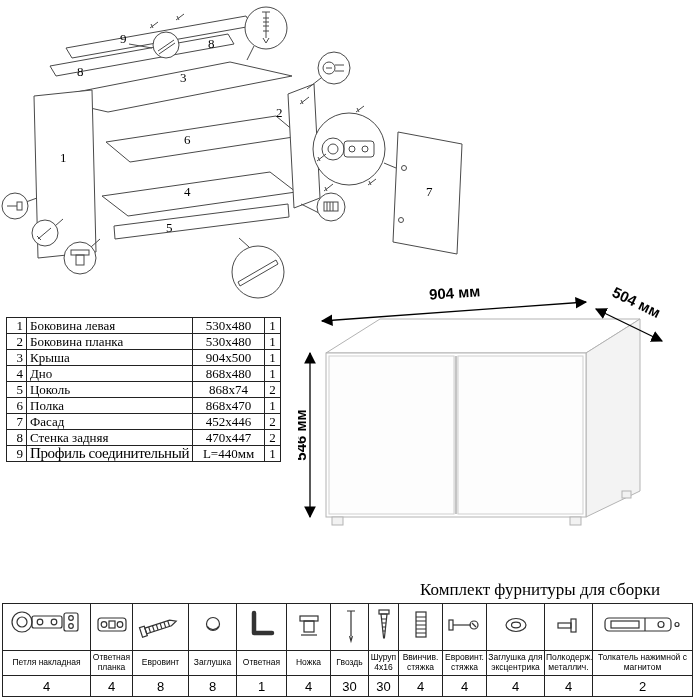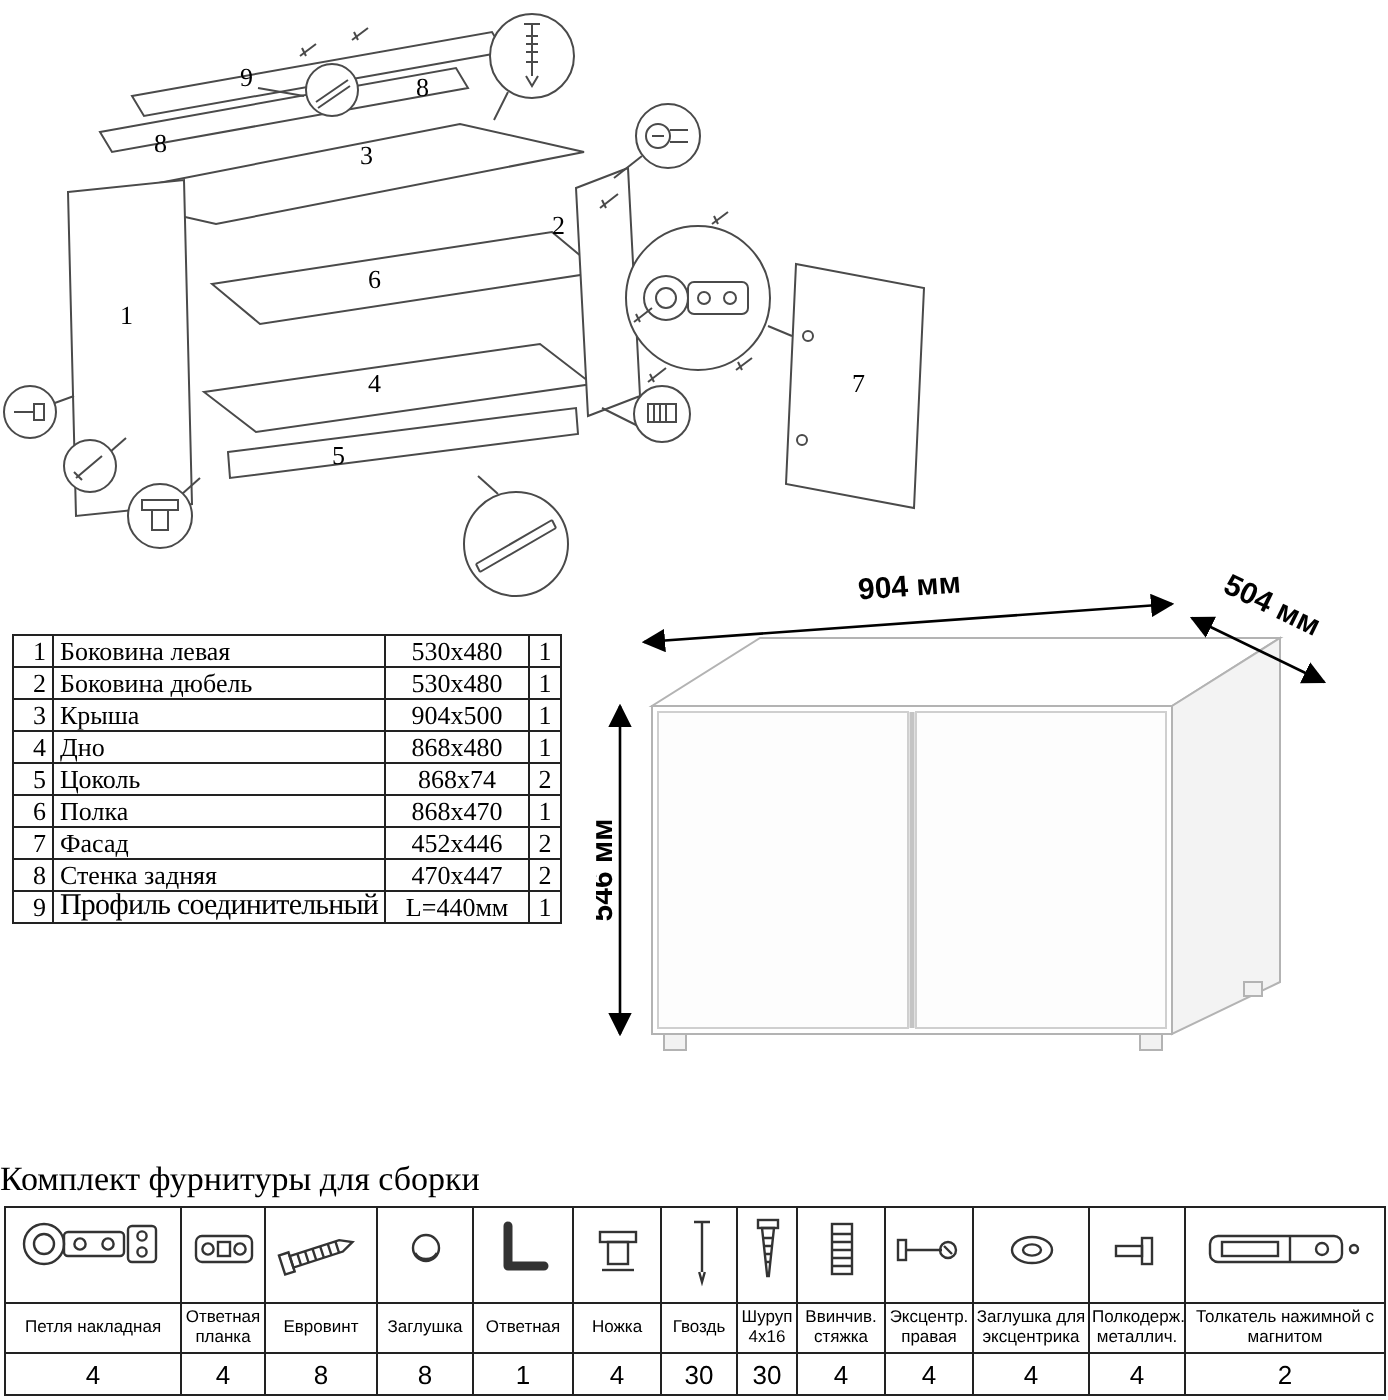"Боковина дюбель" td.t-name { text: дюбель -> планка }
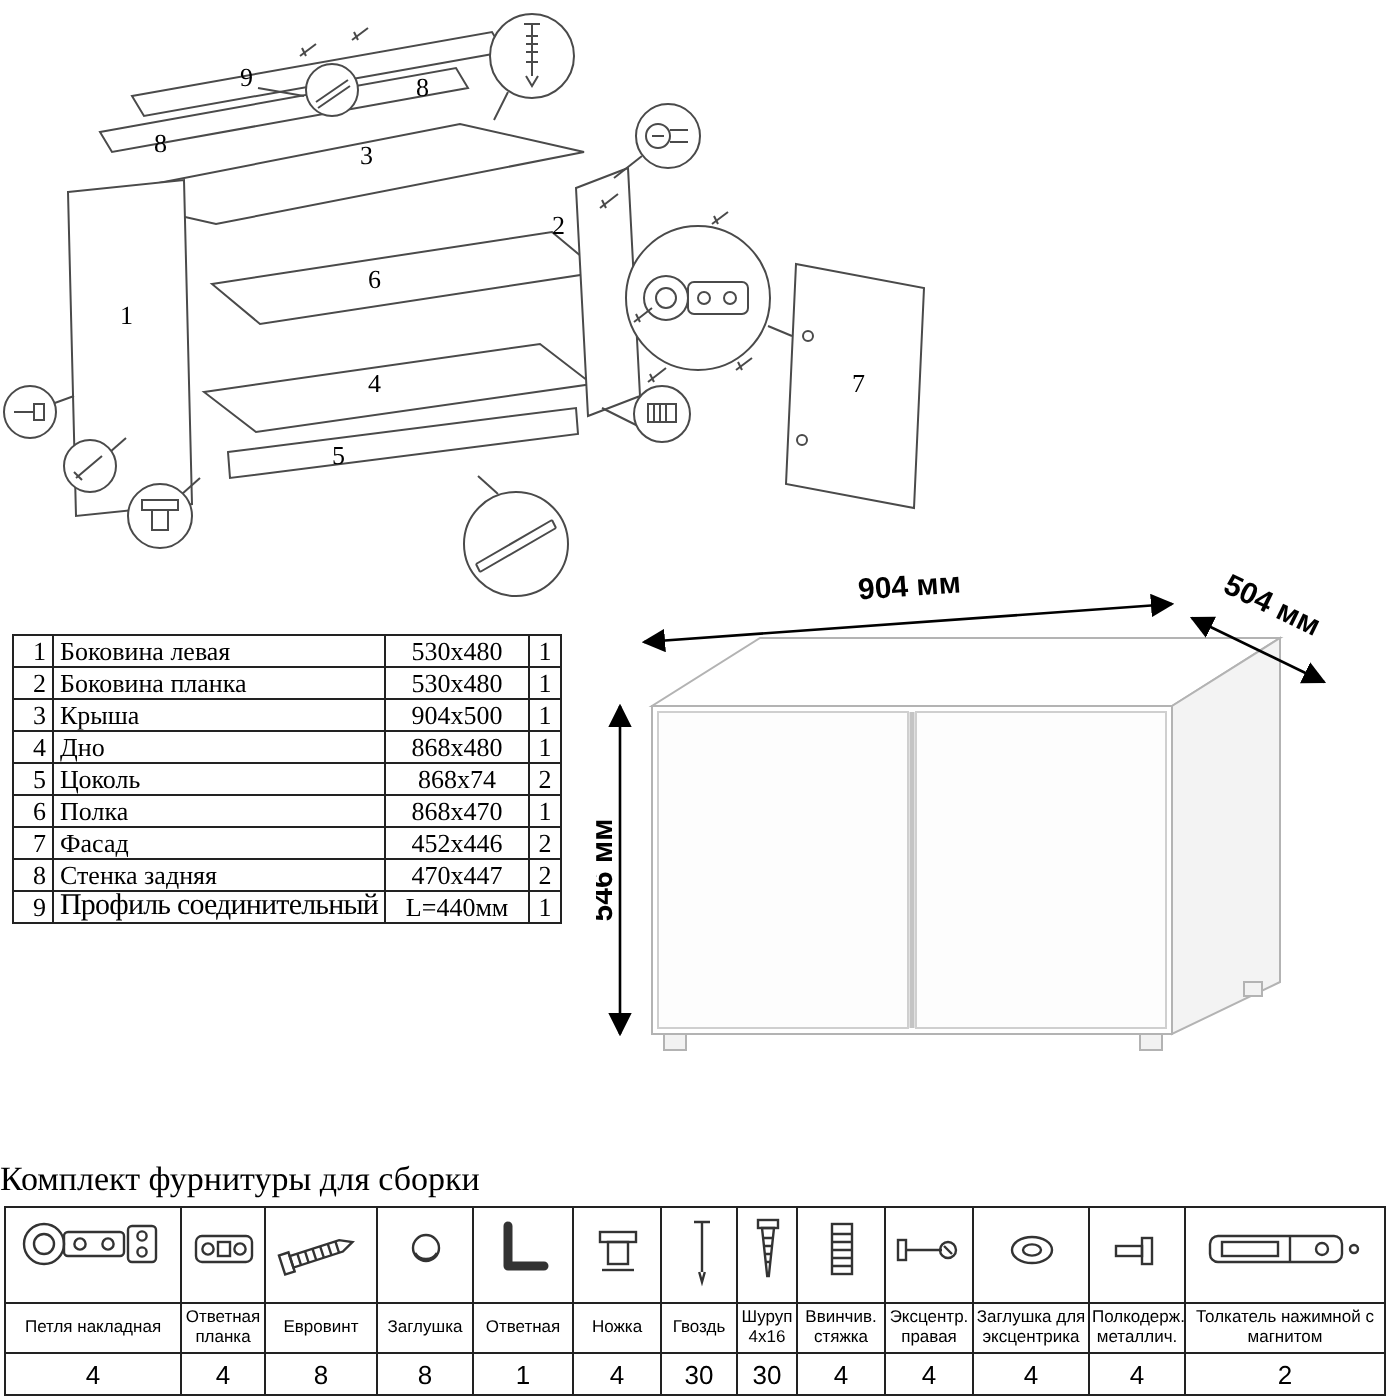"Комплект фурнитуры для сборки" .hw-title { padding-left: none -> 12px; text-align: left -> right }
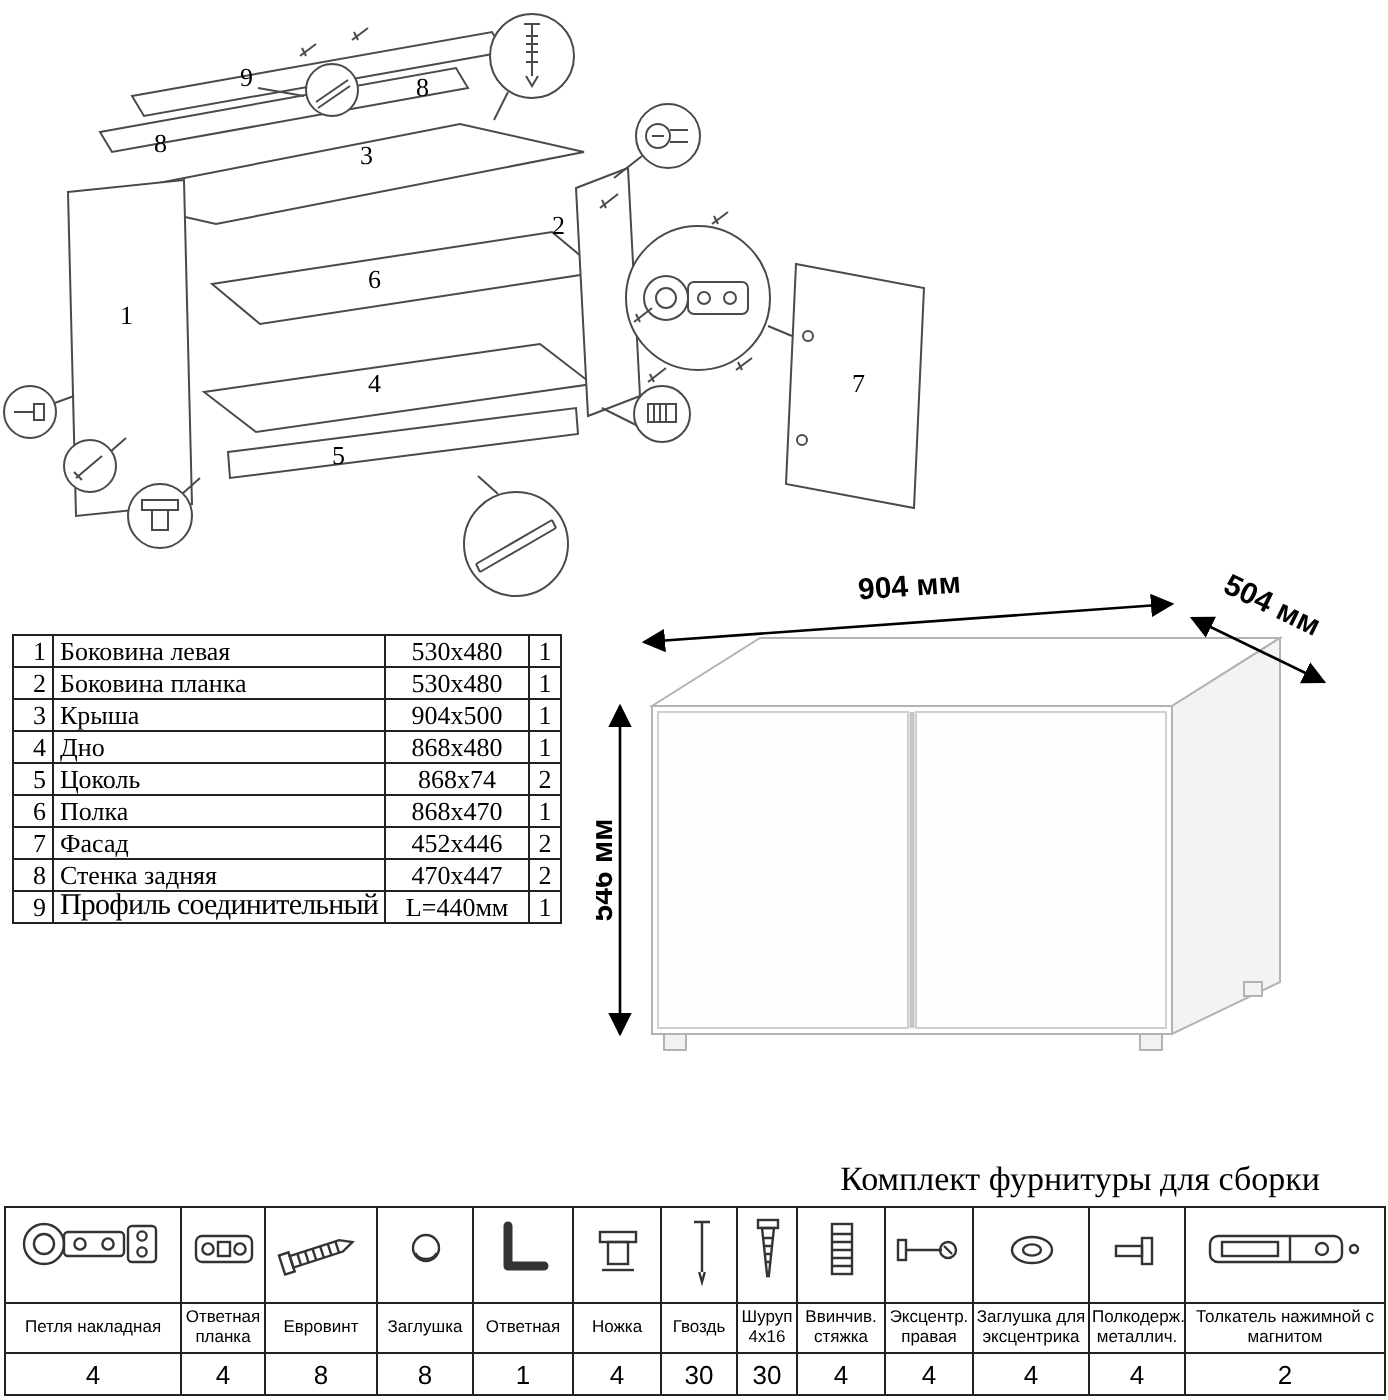"Эксцентр. правая" td { text: Эксцентр. правая -> Евровинт. стяжка }
